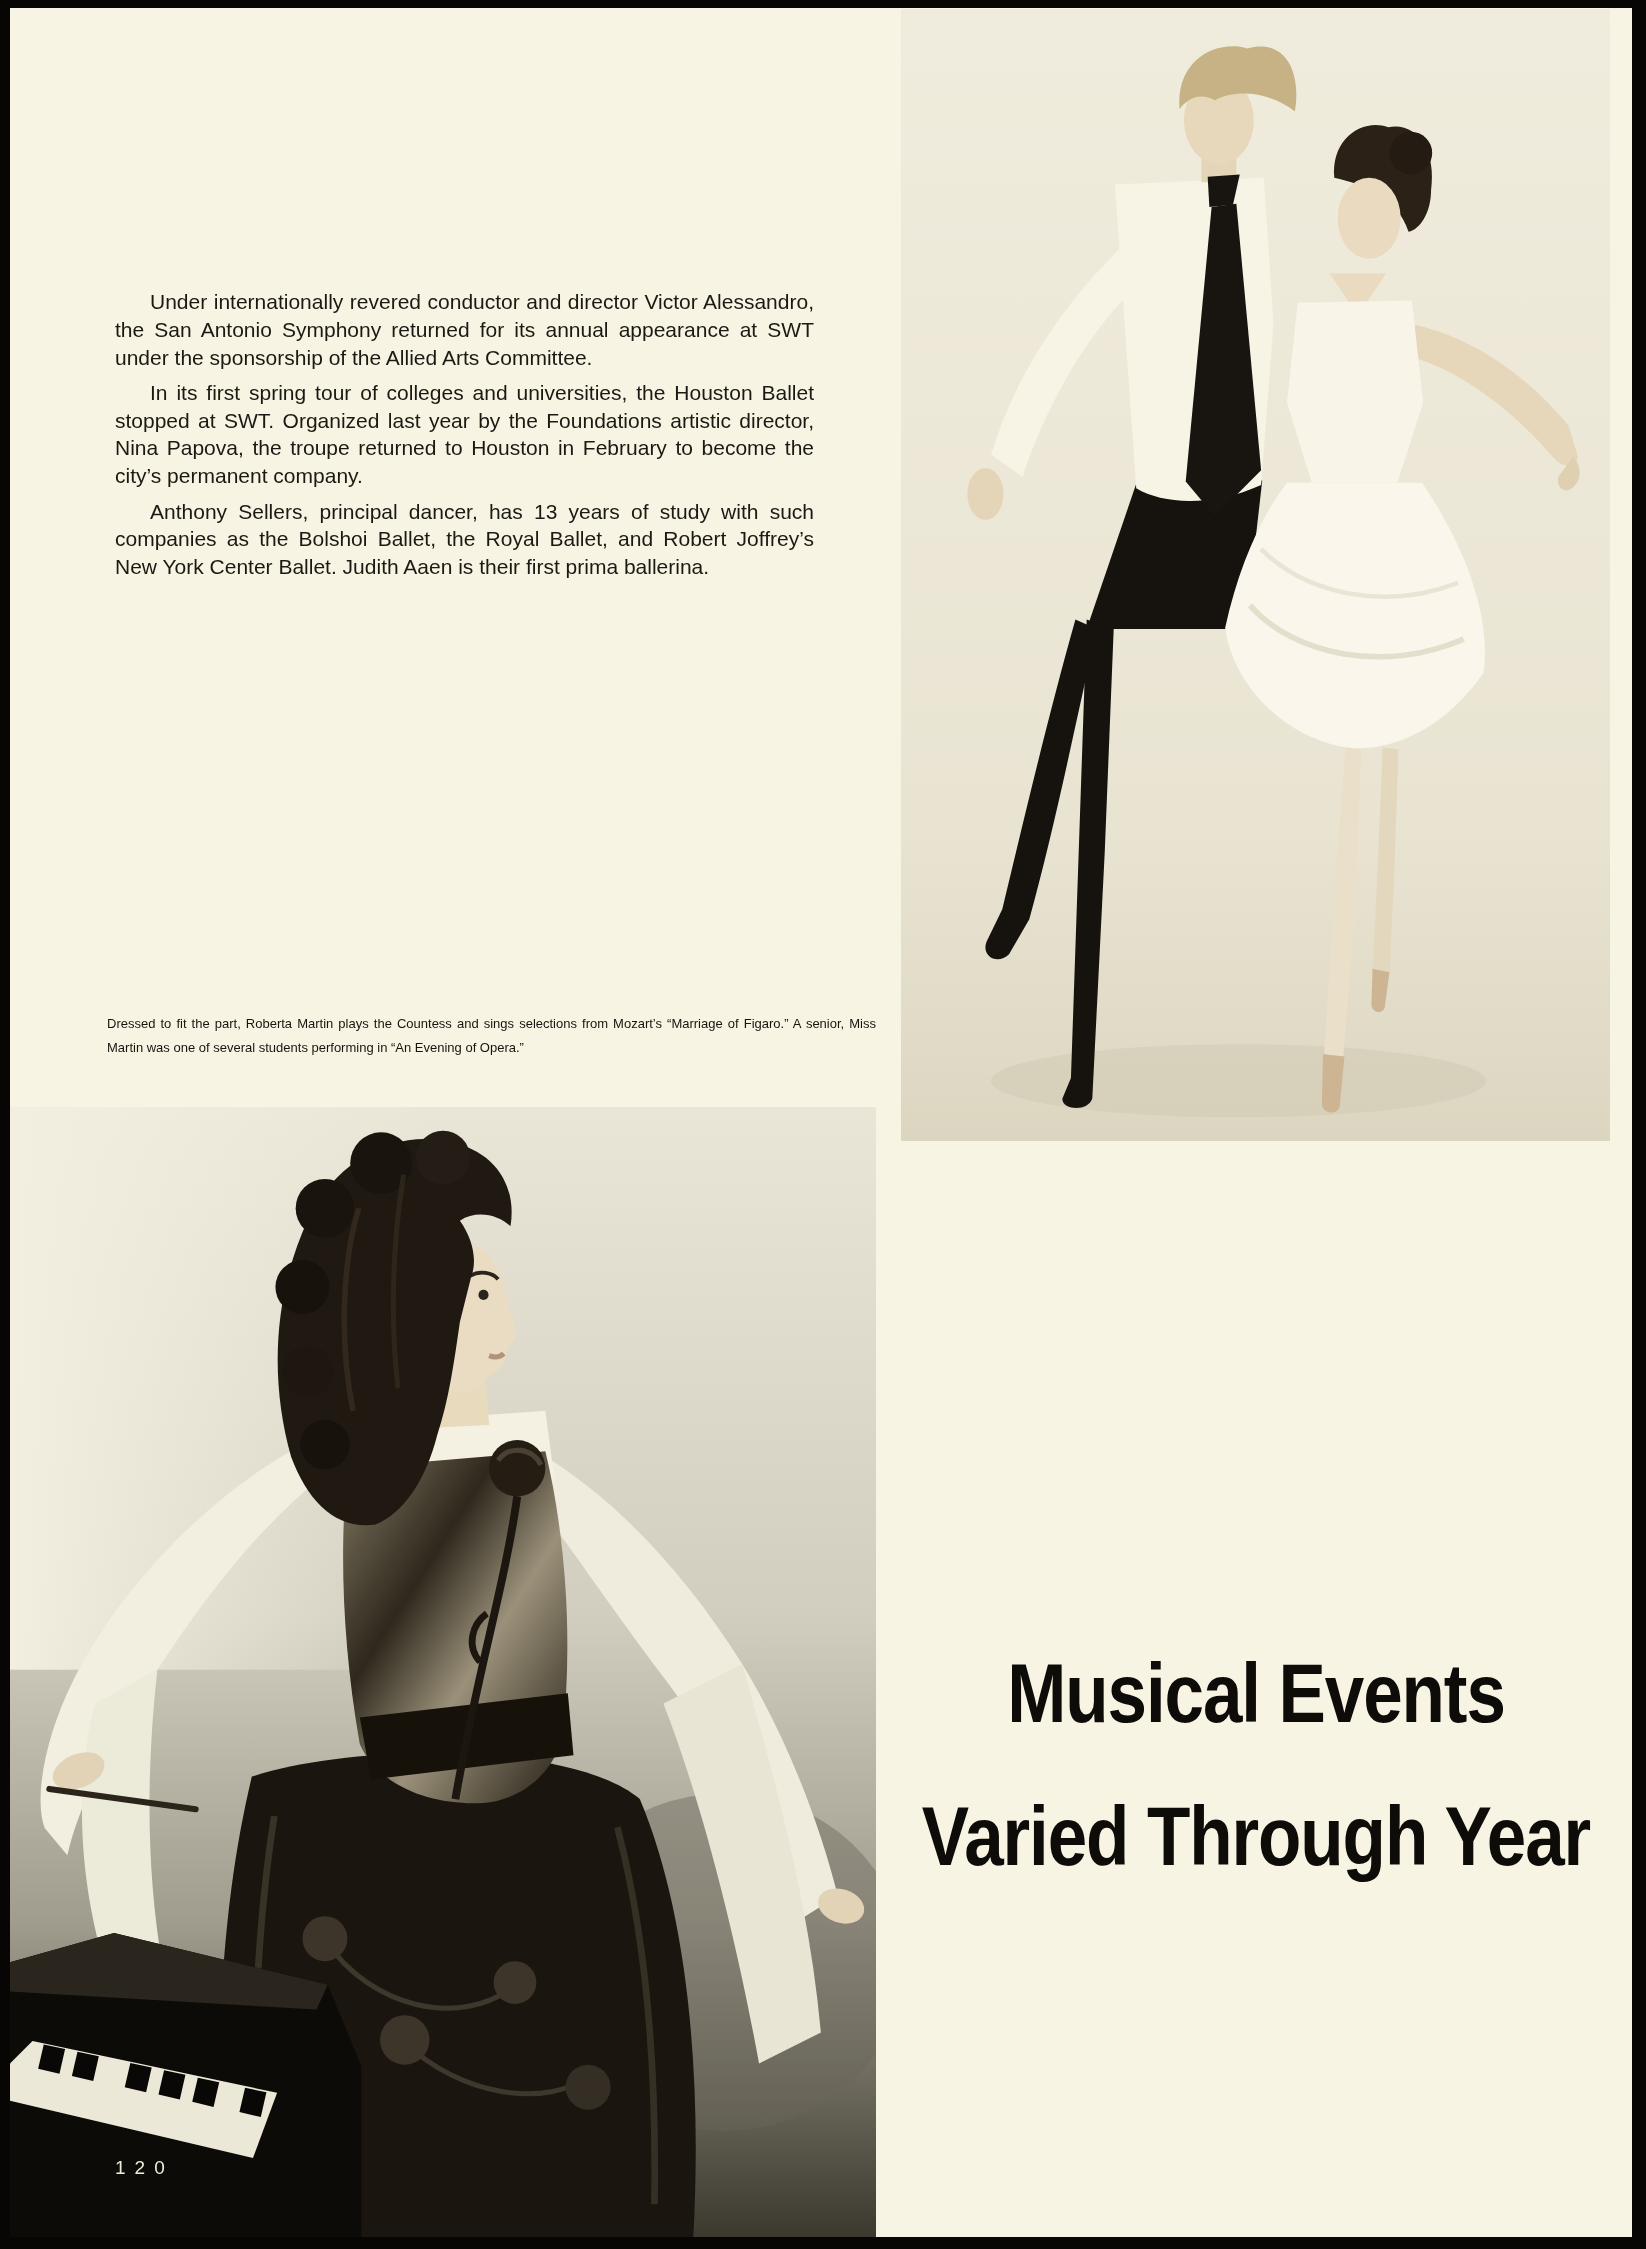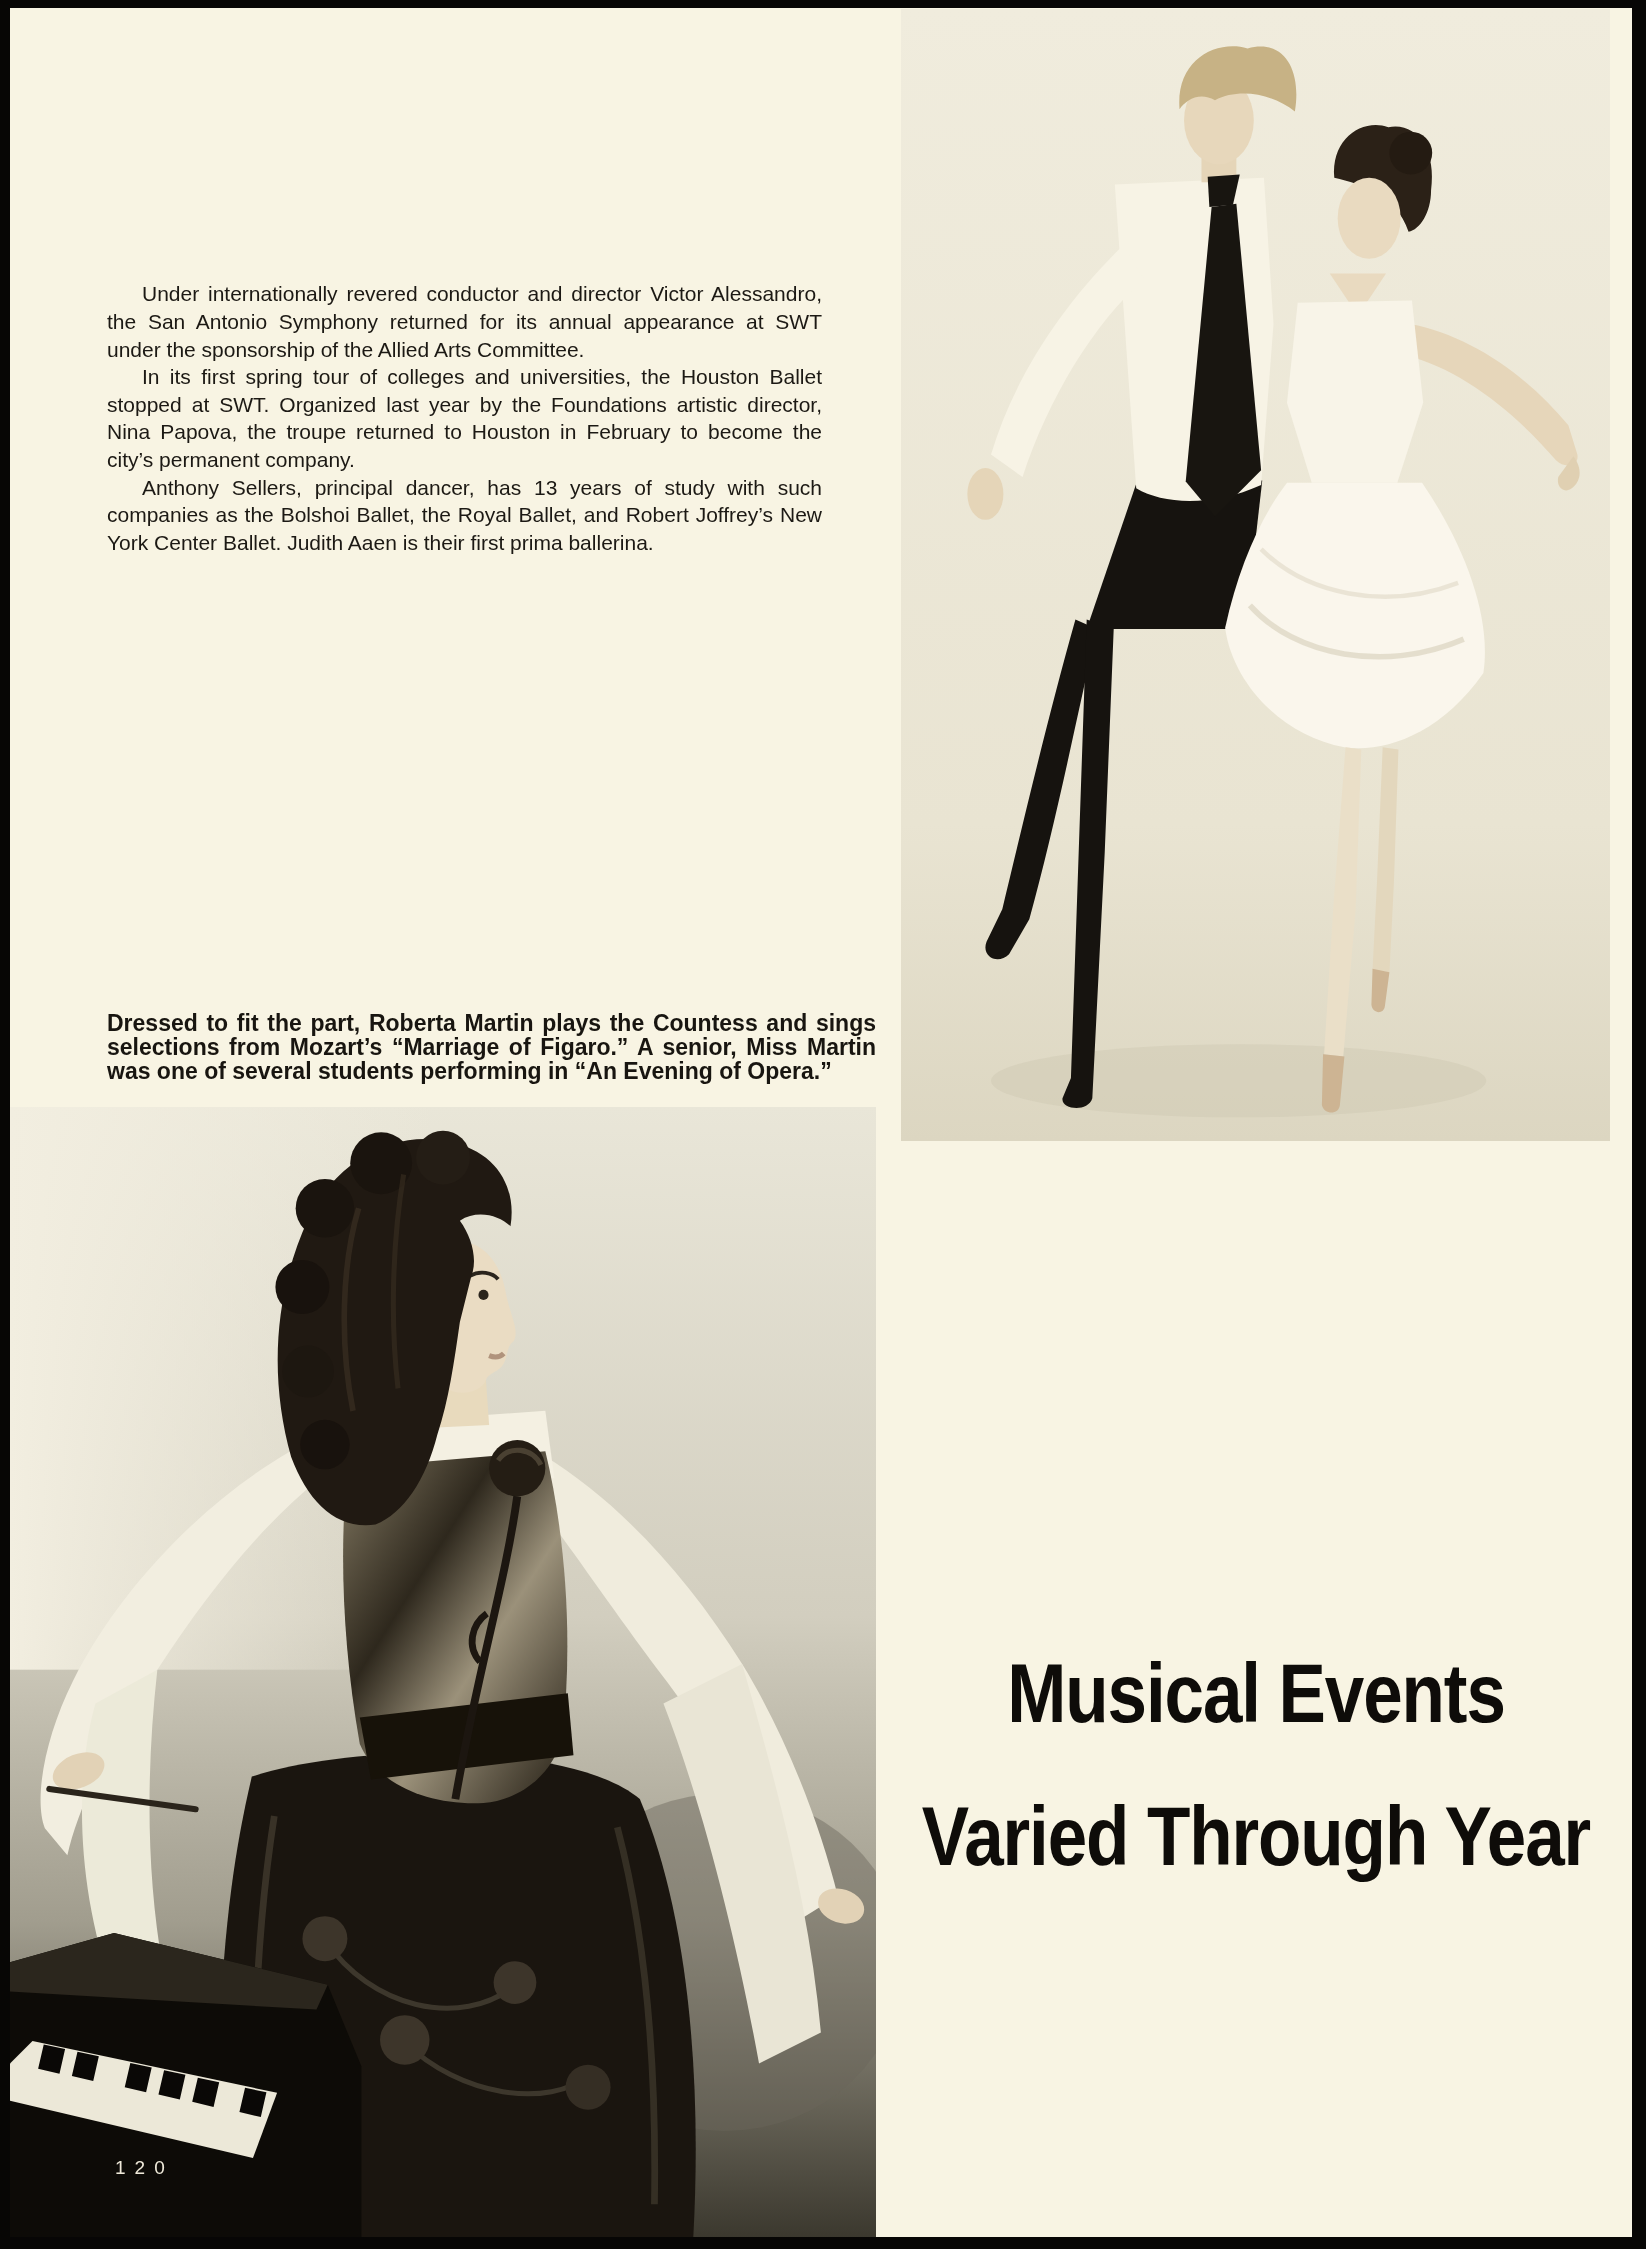"Under internationally revered conductor" .article p { margin: 0 -> 8px }
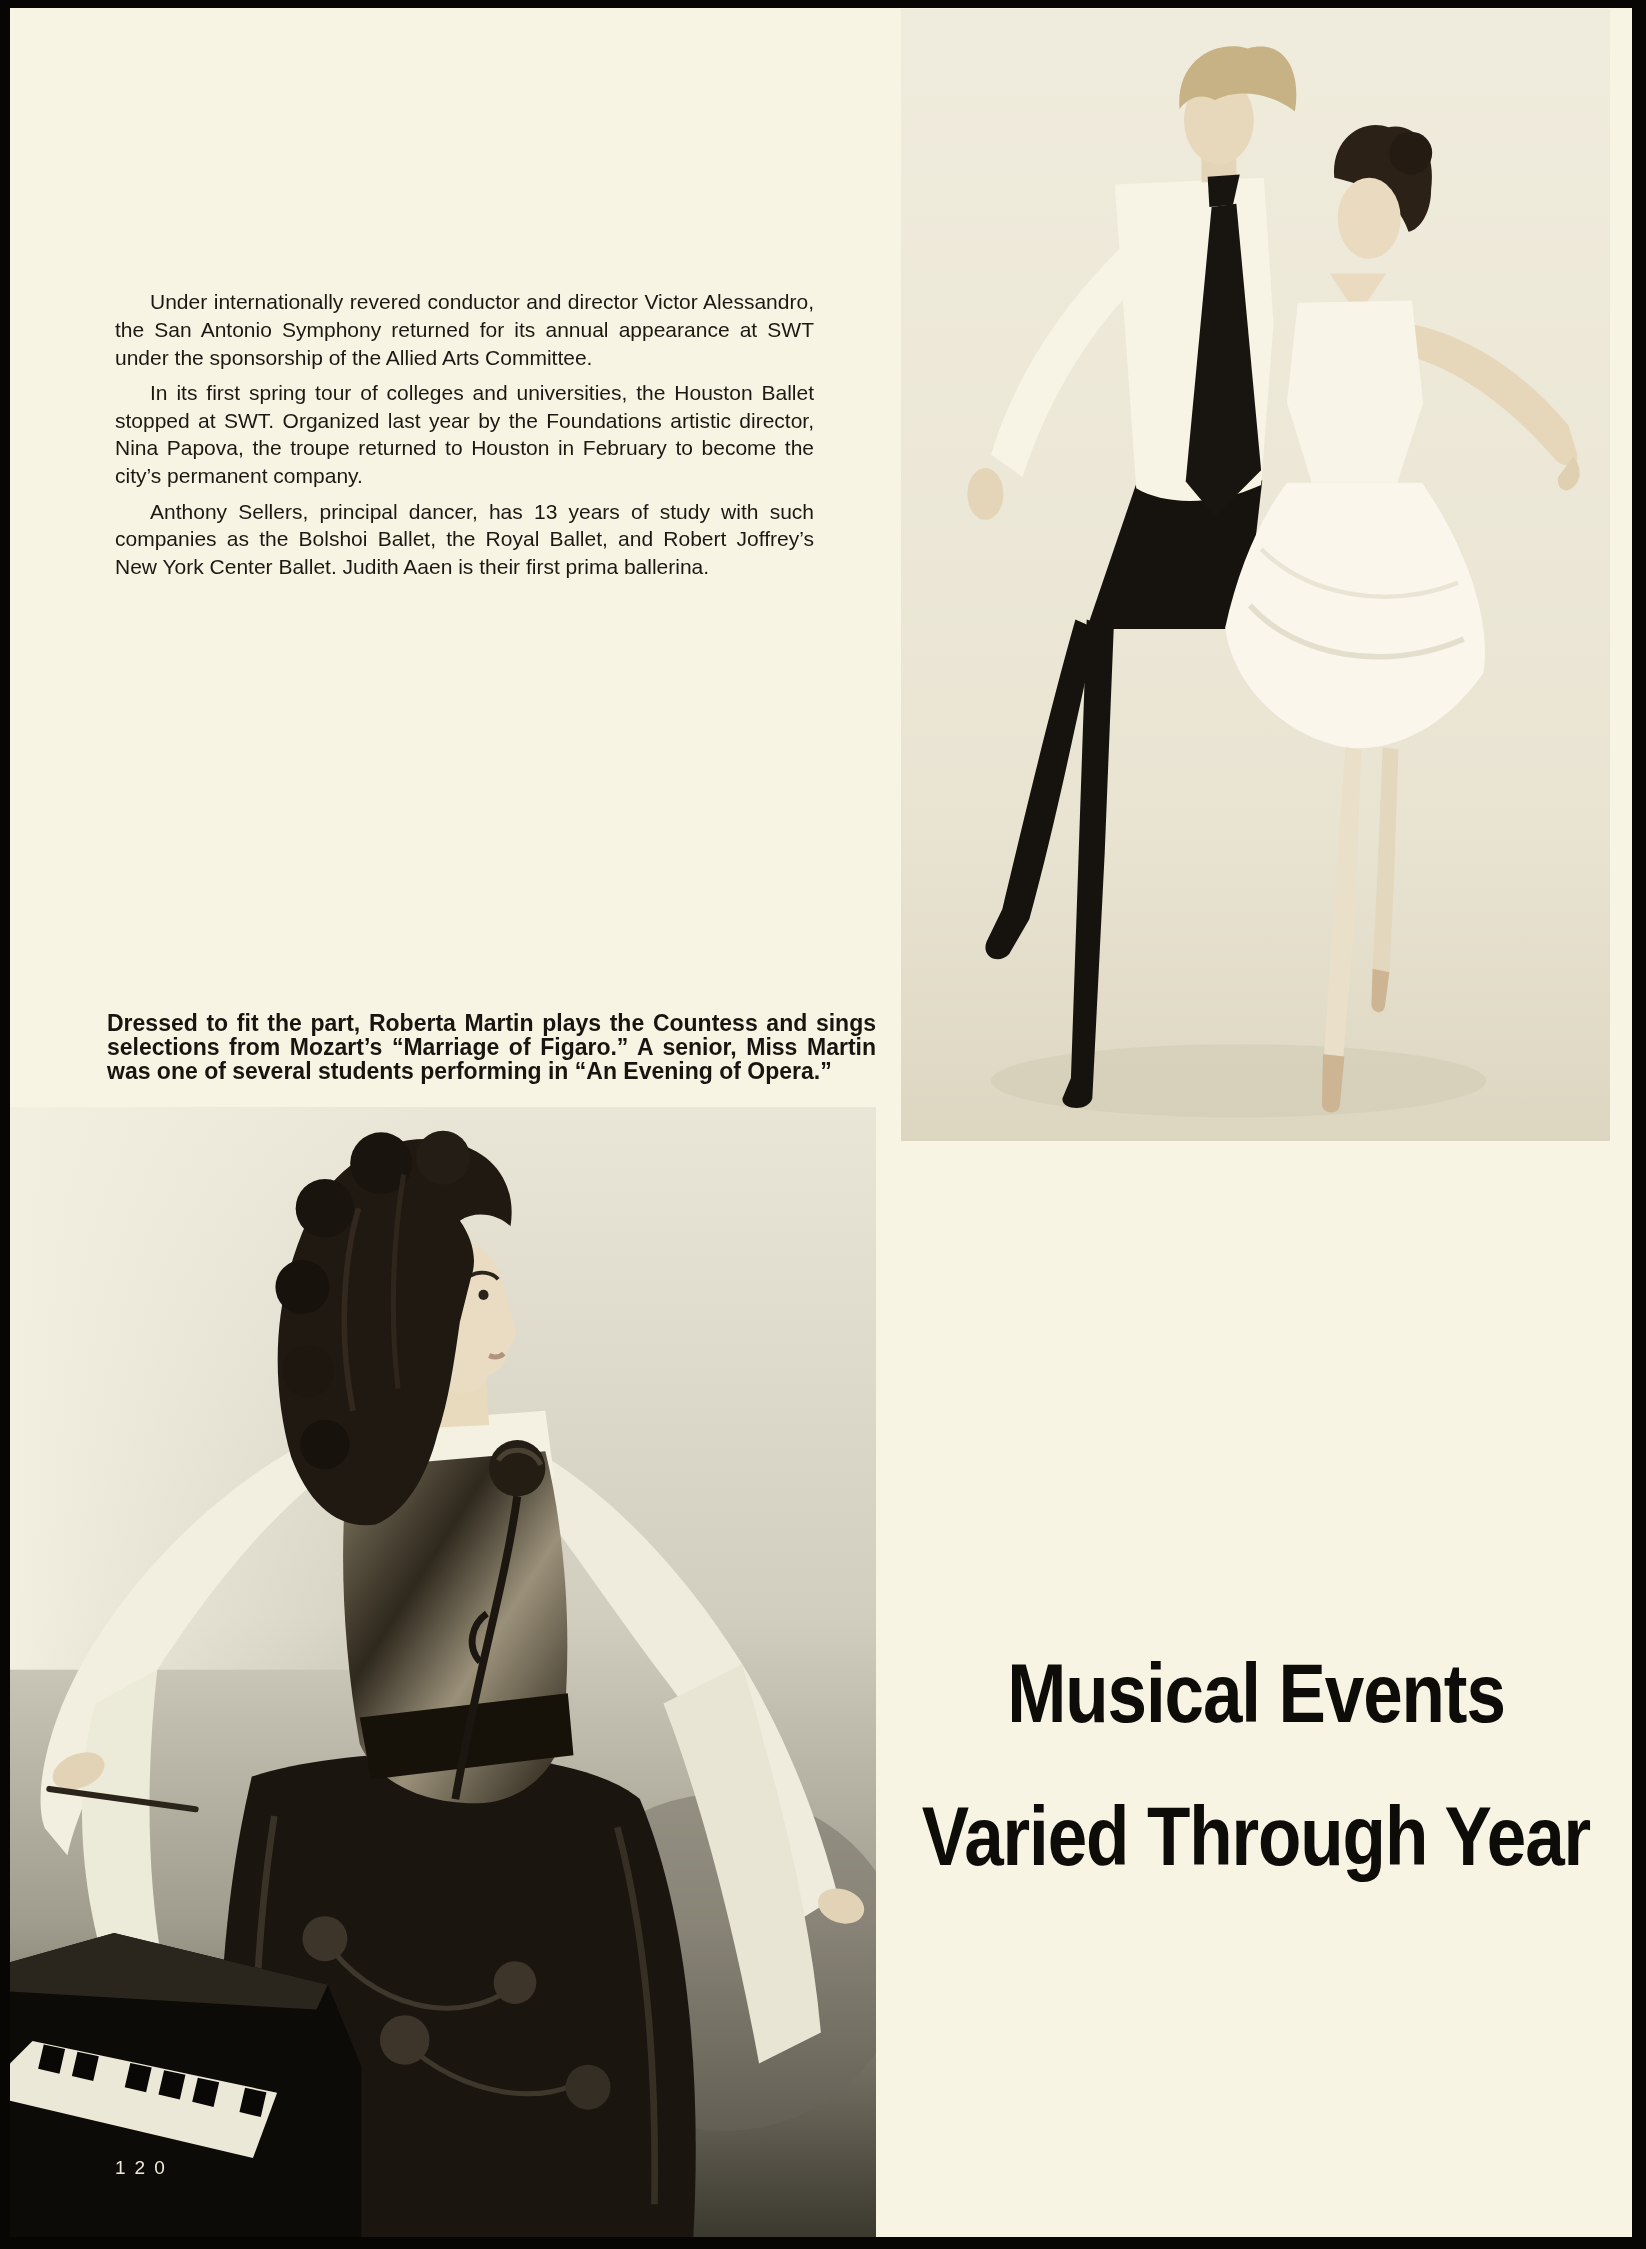"Dressed to fit the part," .caption { font-size: 23px -> 13px; font-weight: 700 -> 400 }
